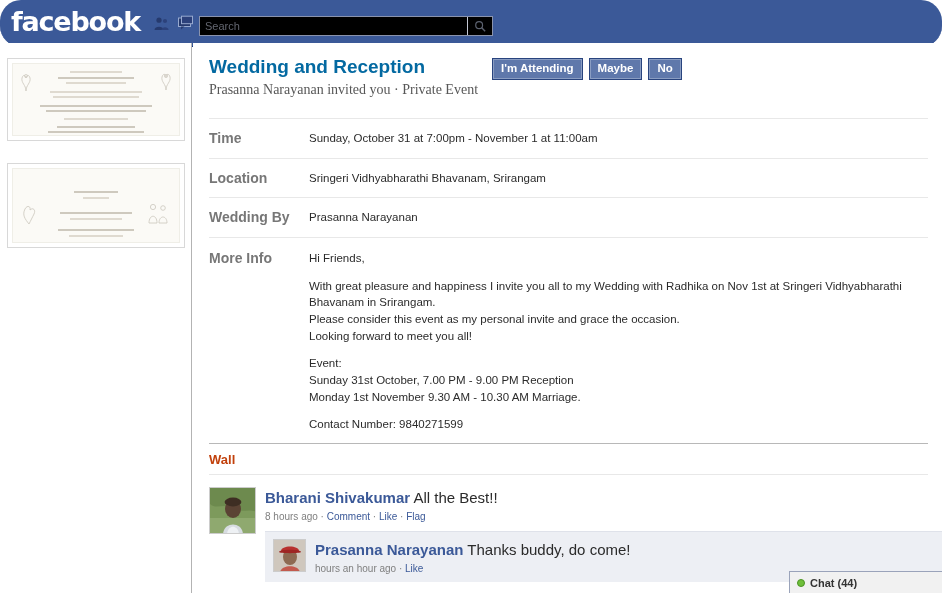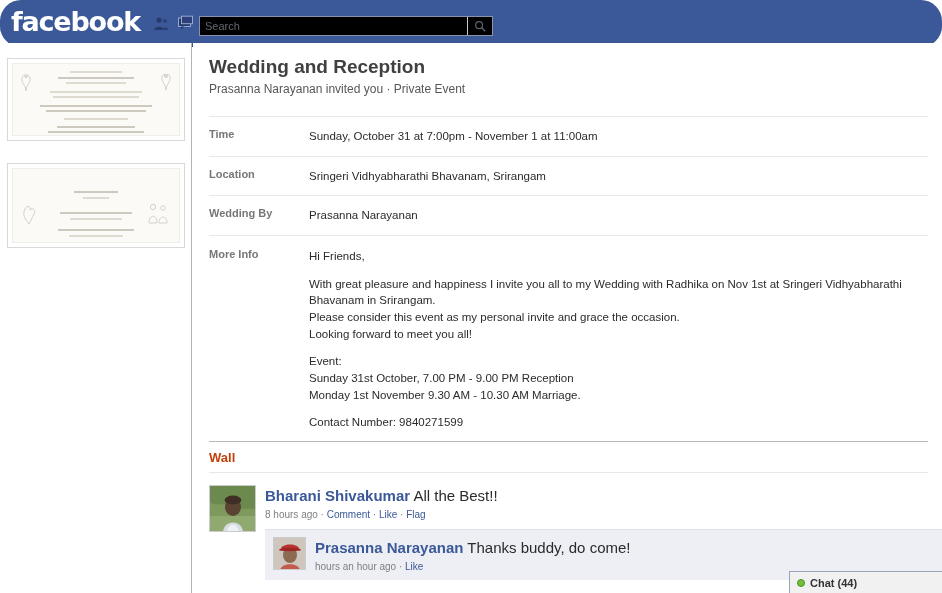"Wedding and Reception" #evt-title { color: #404040 -> #0369a1 }
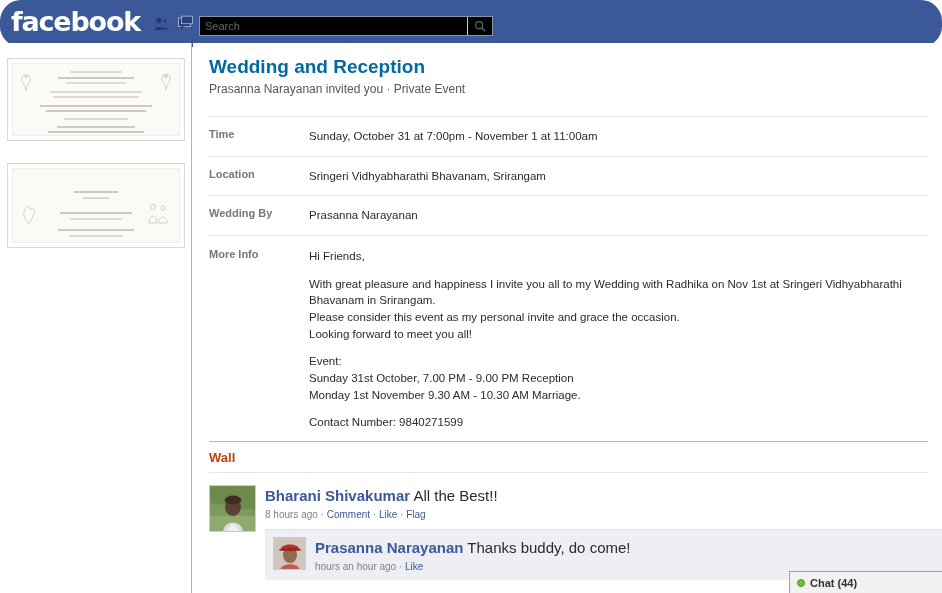"I'm Attending" div { html: none -> <div> <button>I'm Attending</button> <button>Maybe</button> <button>No</button> </div> }
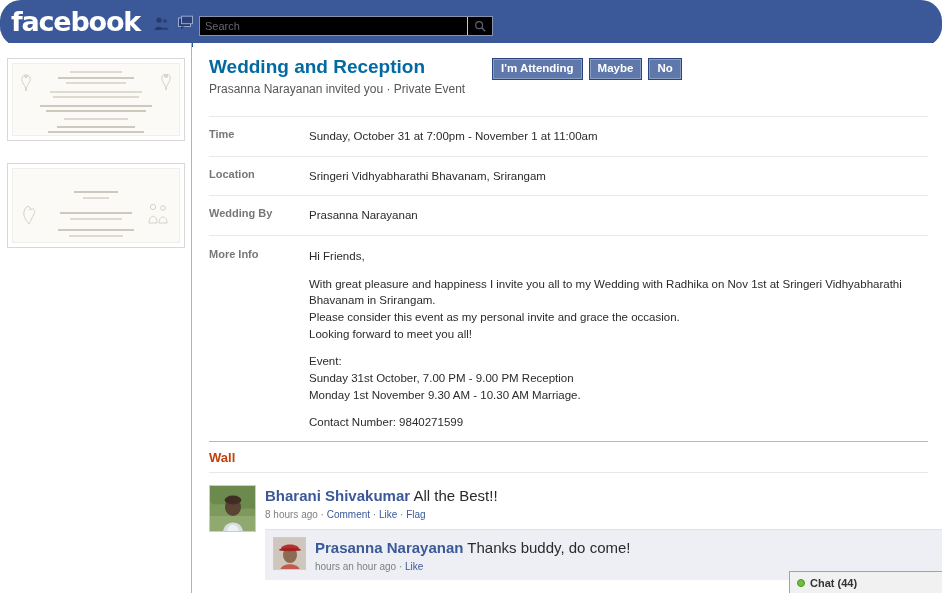"Prasanna Narayanan invited you ·" #evt-sub { font-family: none -> Liberation Serif, serif; font-size: 12px -> 14px }
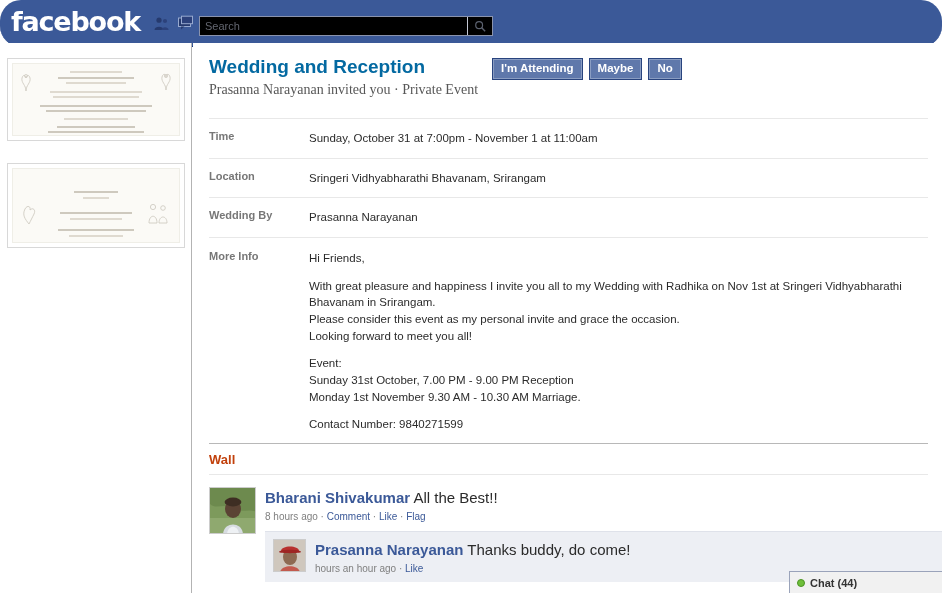"Time" .detail-label { font-size: 11px -> 14px }
